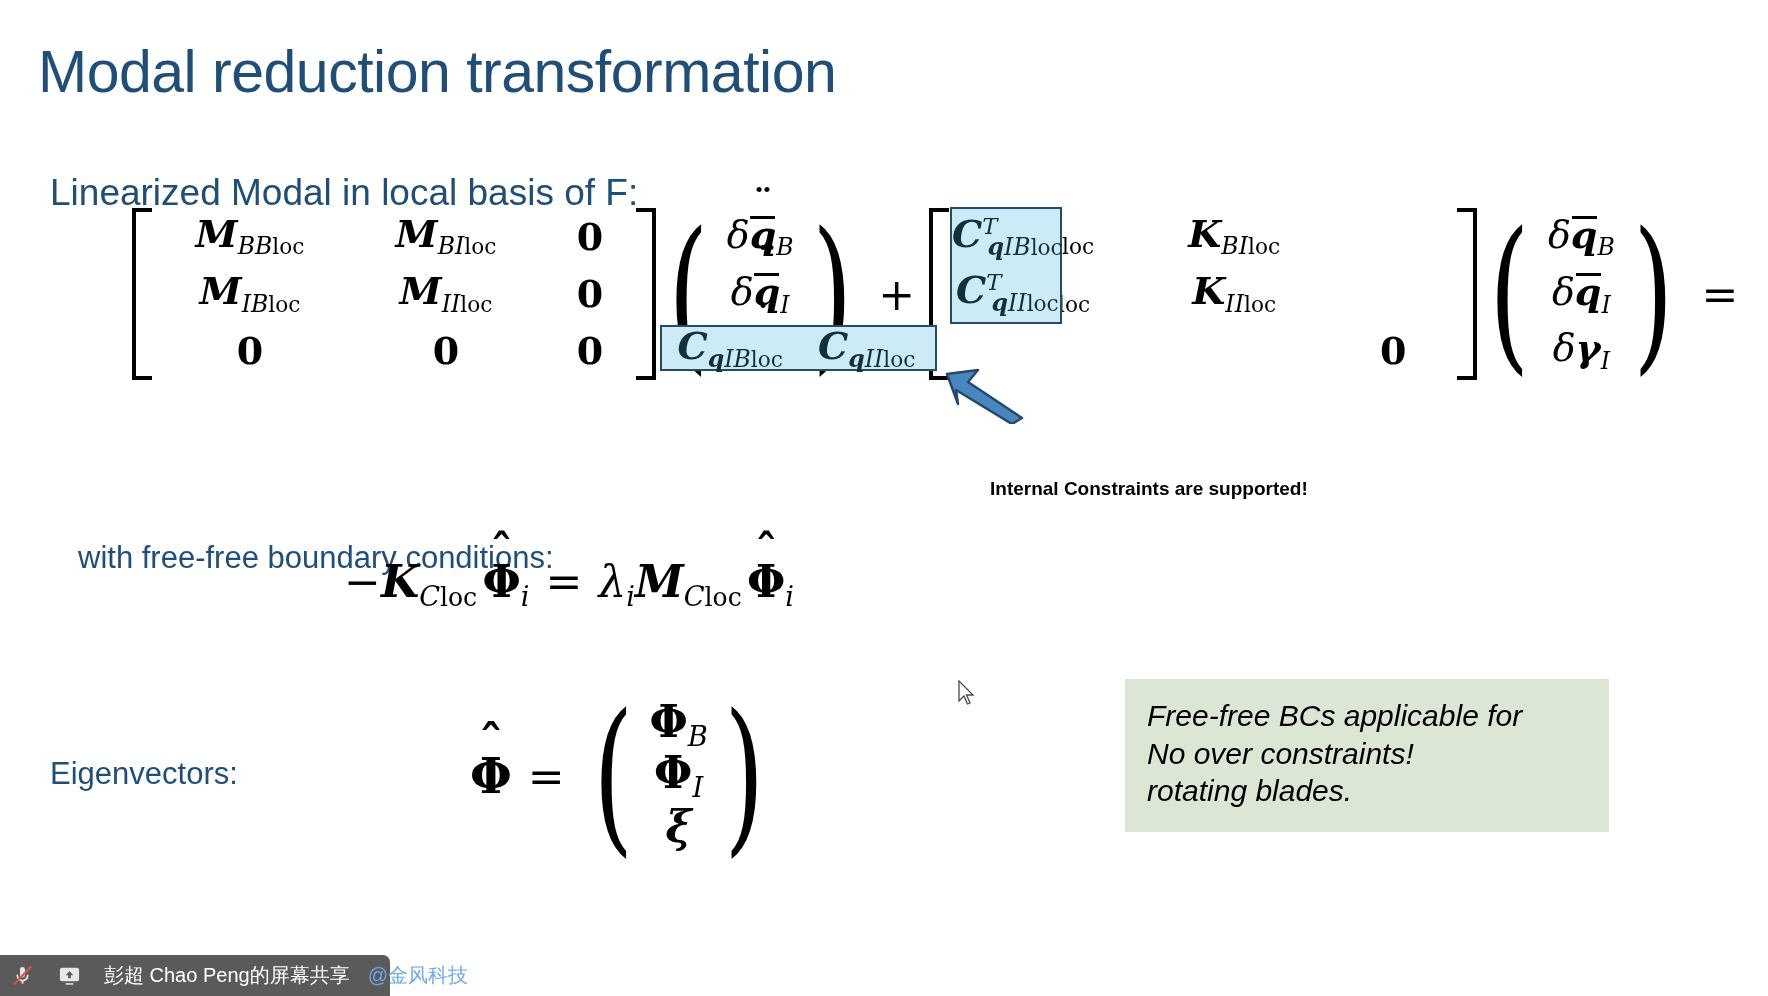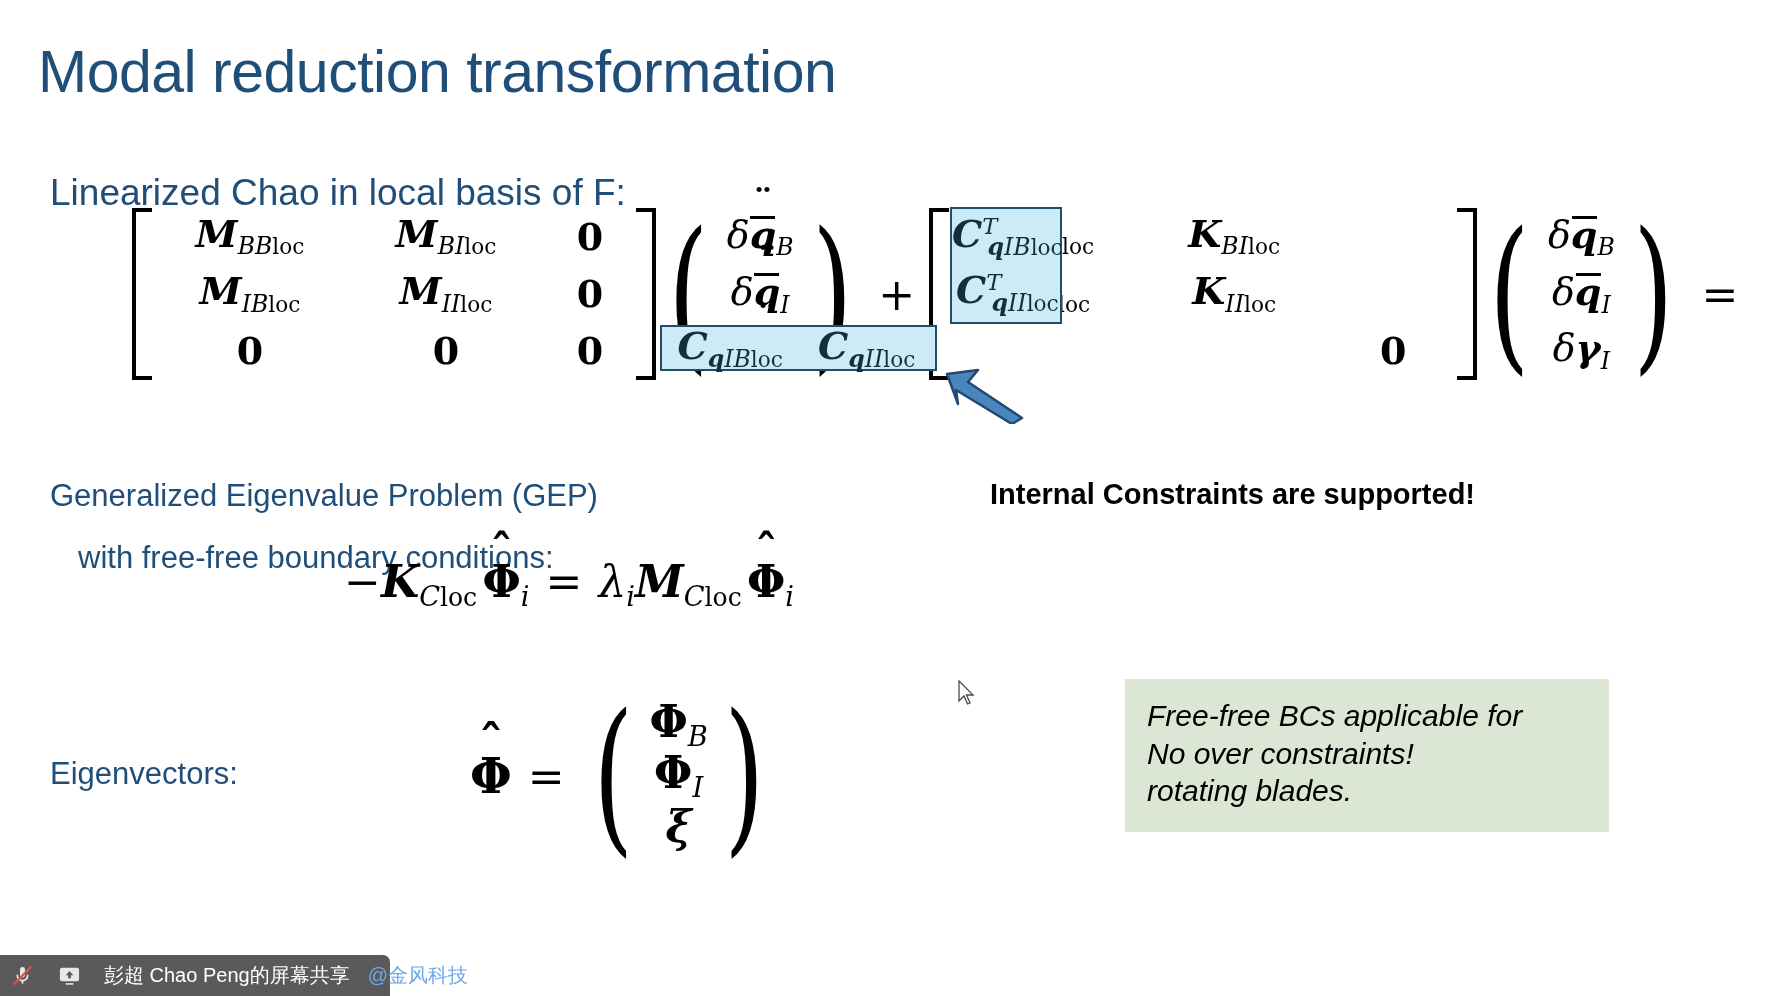"Linearized Chao in local basis" div { text: Chao -> Modal }
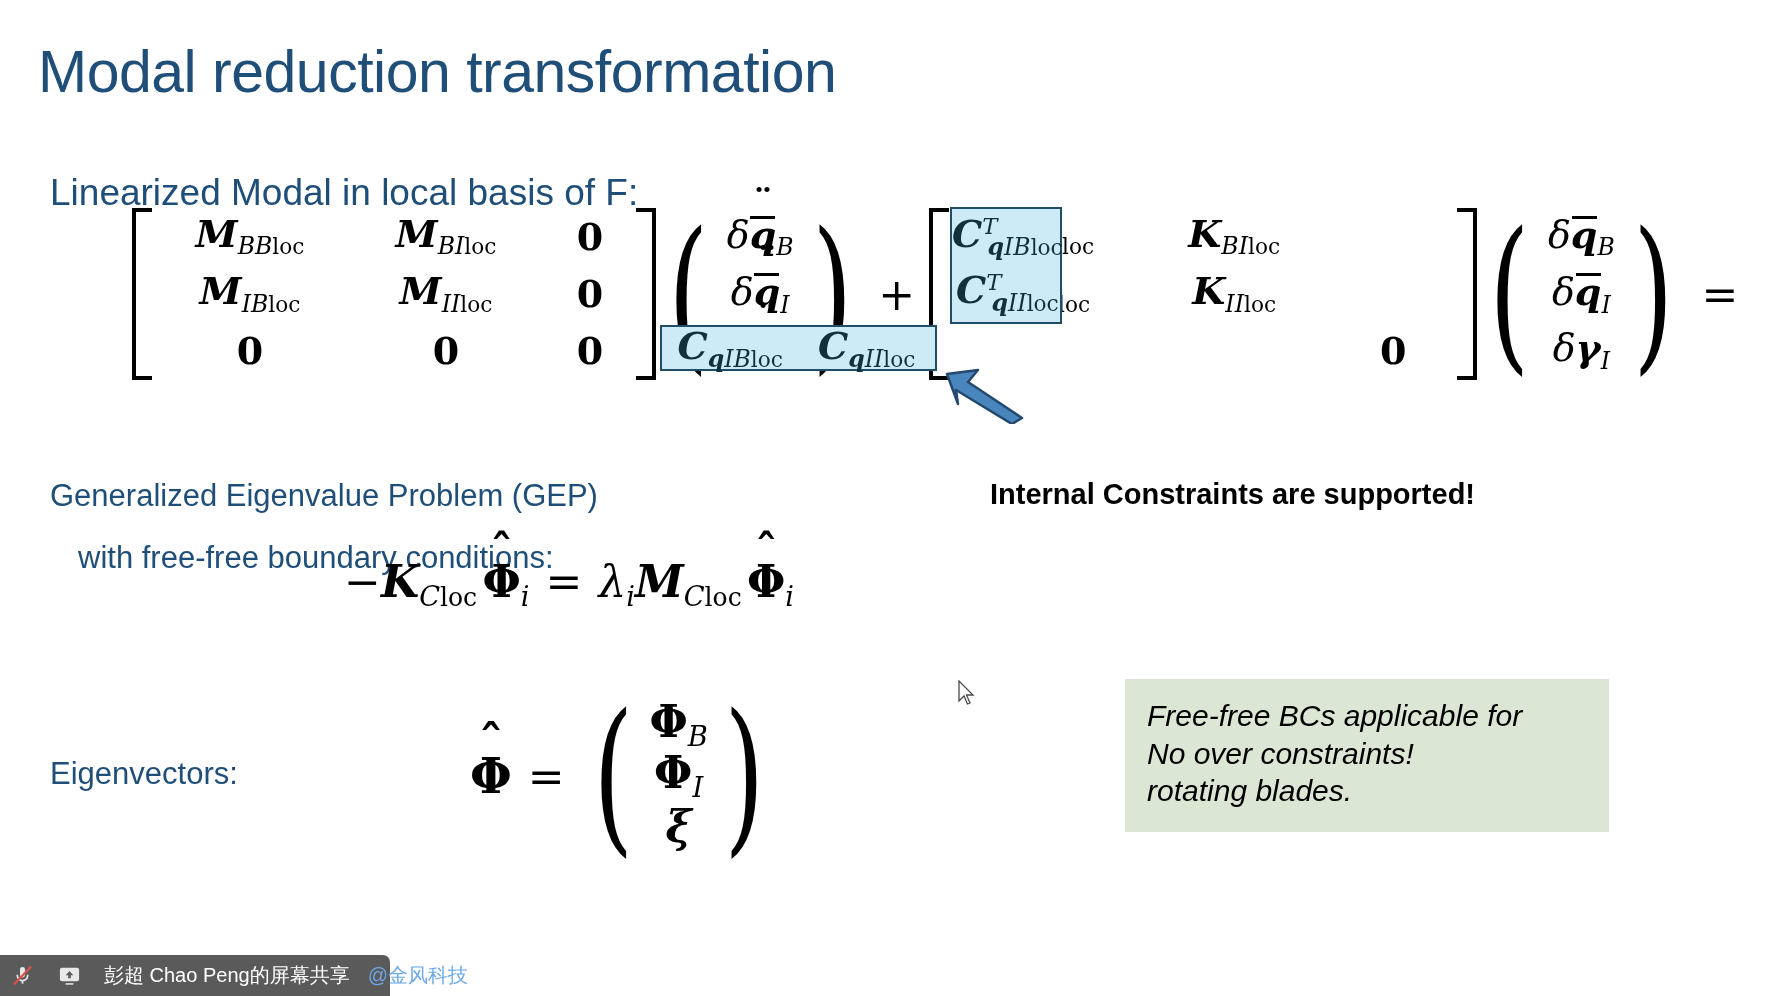"Generalized Eigenvalue Problem (GEP)" div.blue-label { html: <div>Generalized Eigenvalue Problem (GEP)</div> -> none }
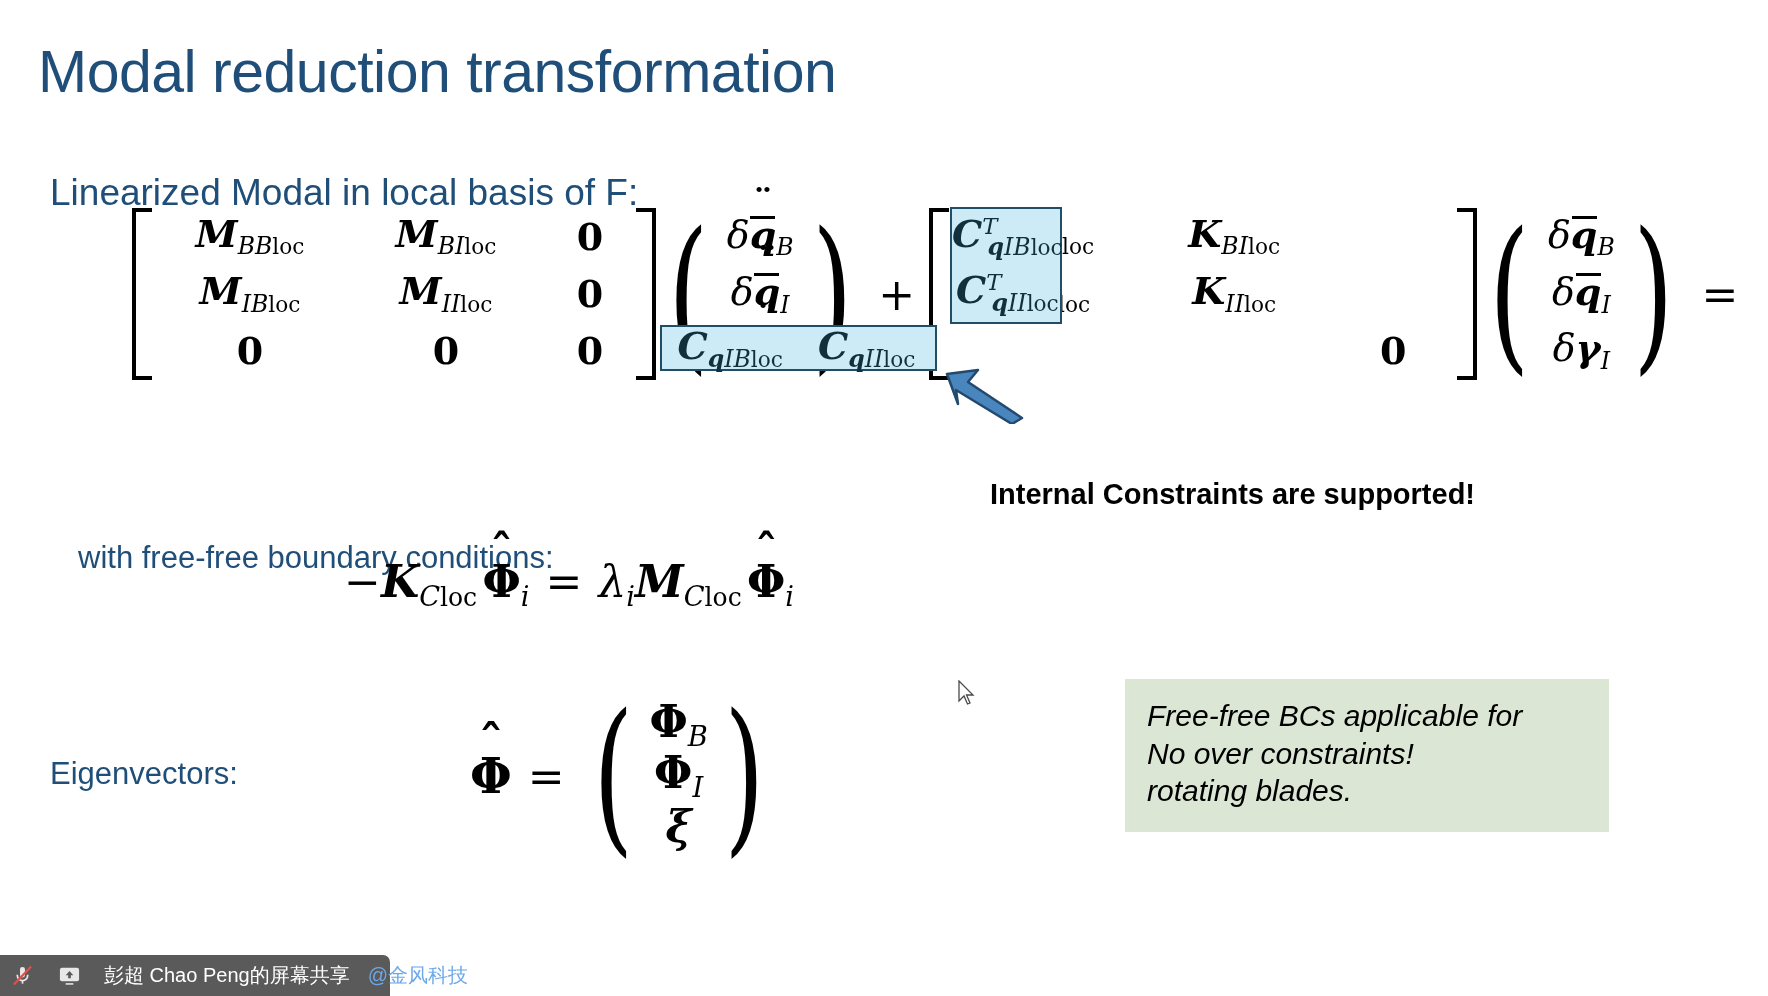"Internal Constraints are supported!" #internal-note { font-size: 29px -> 19px }
